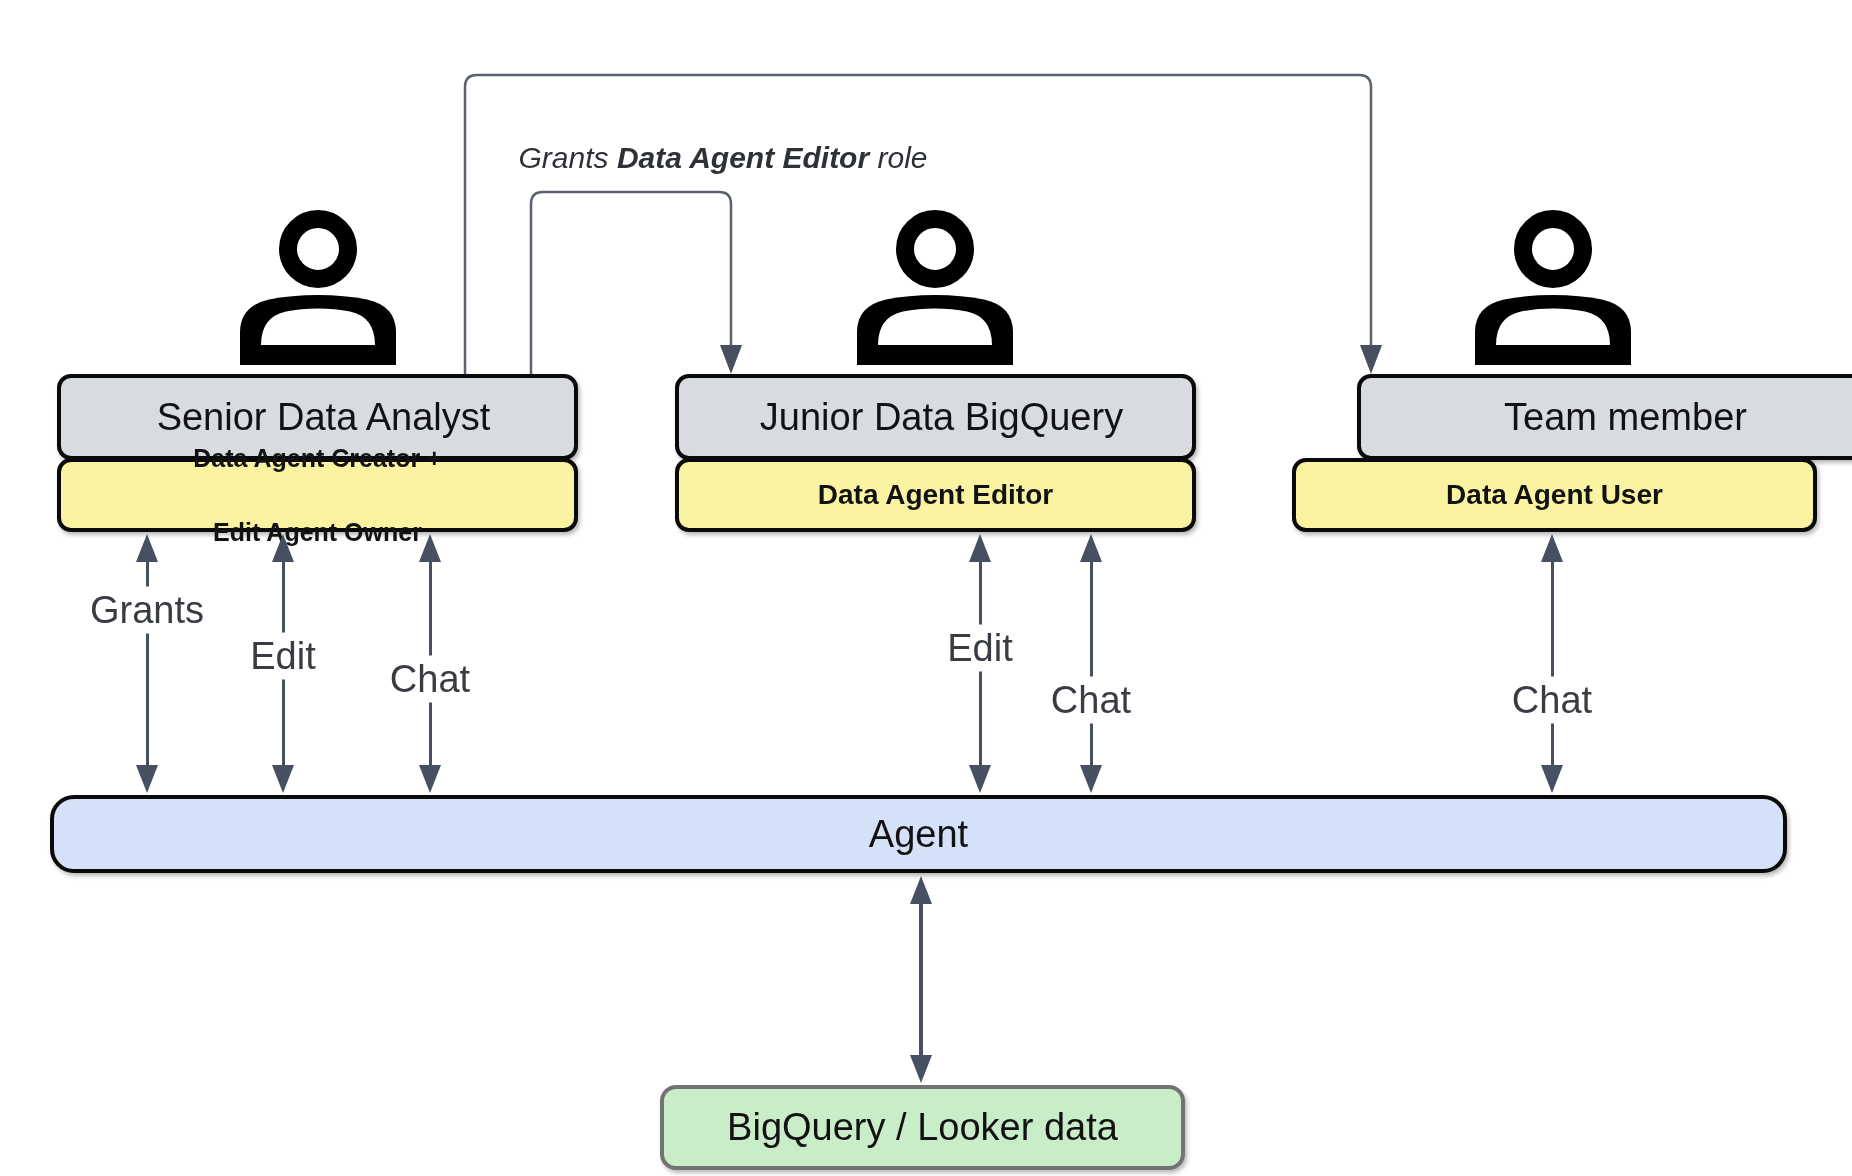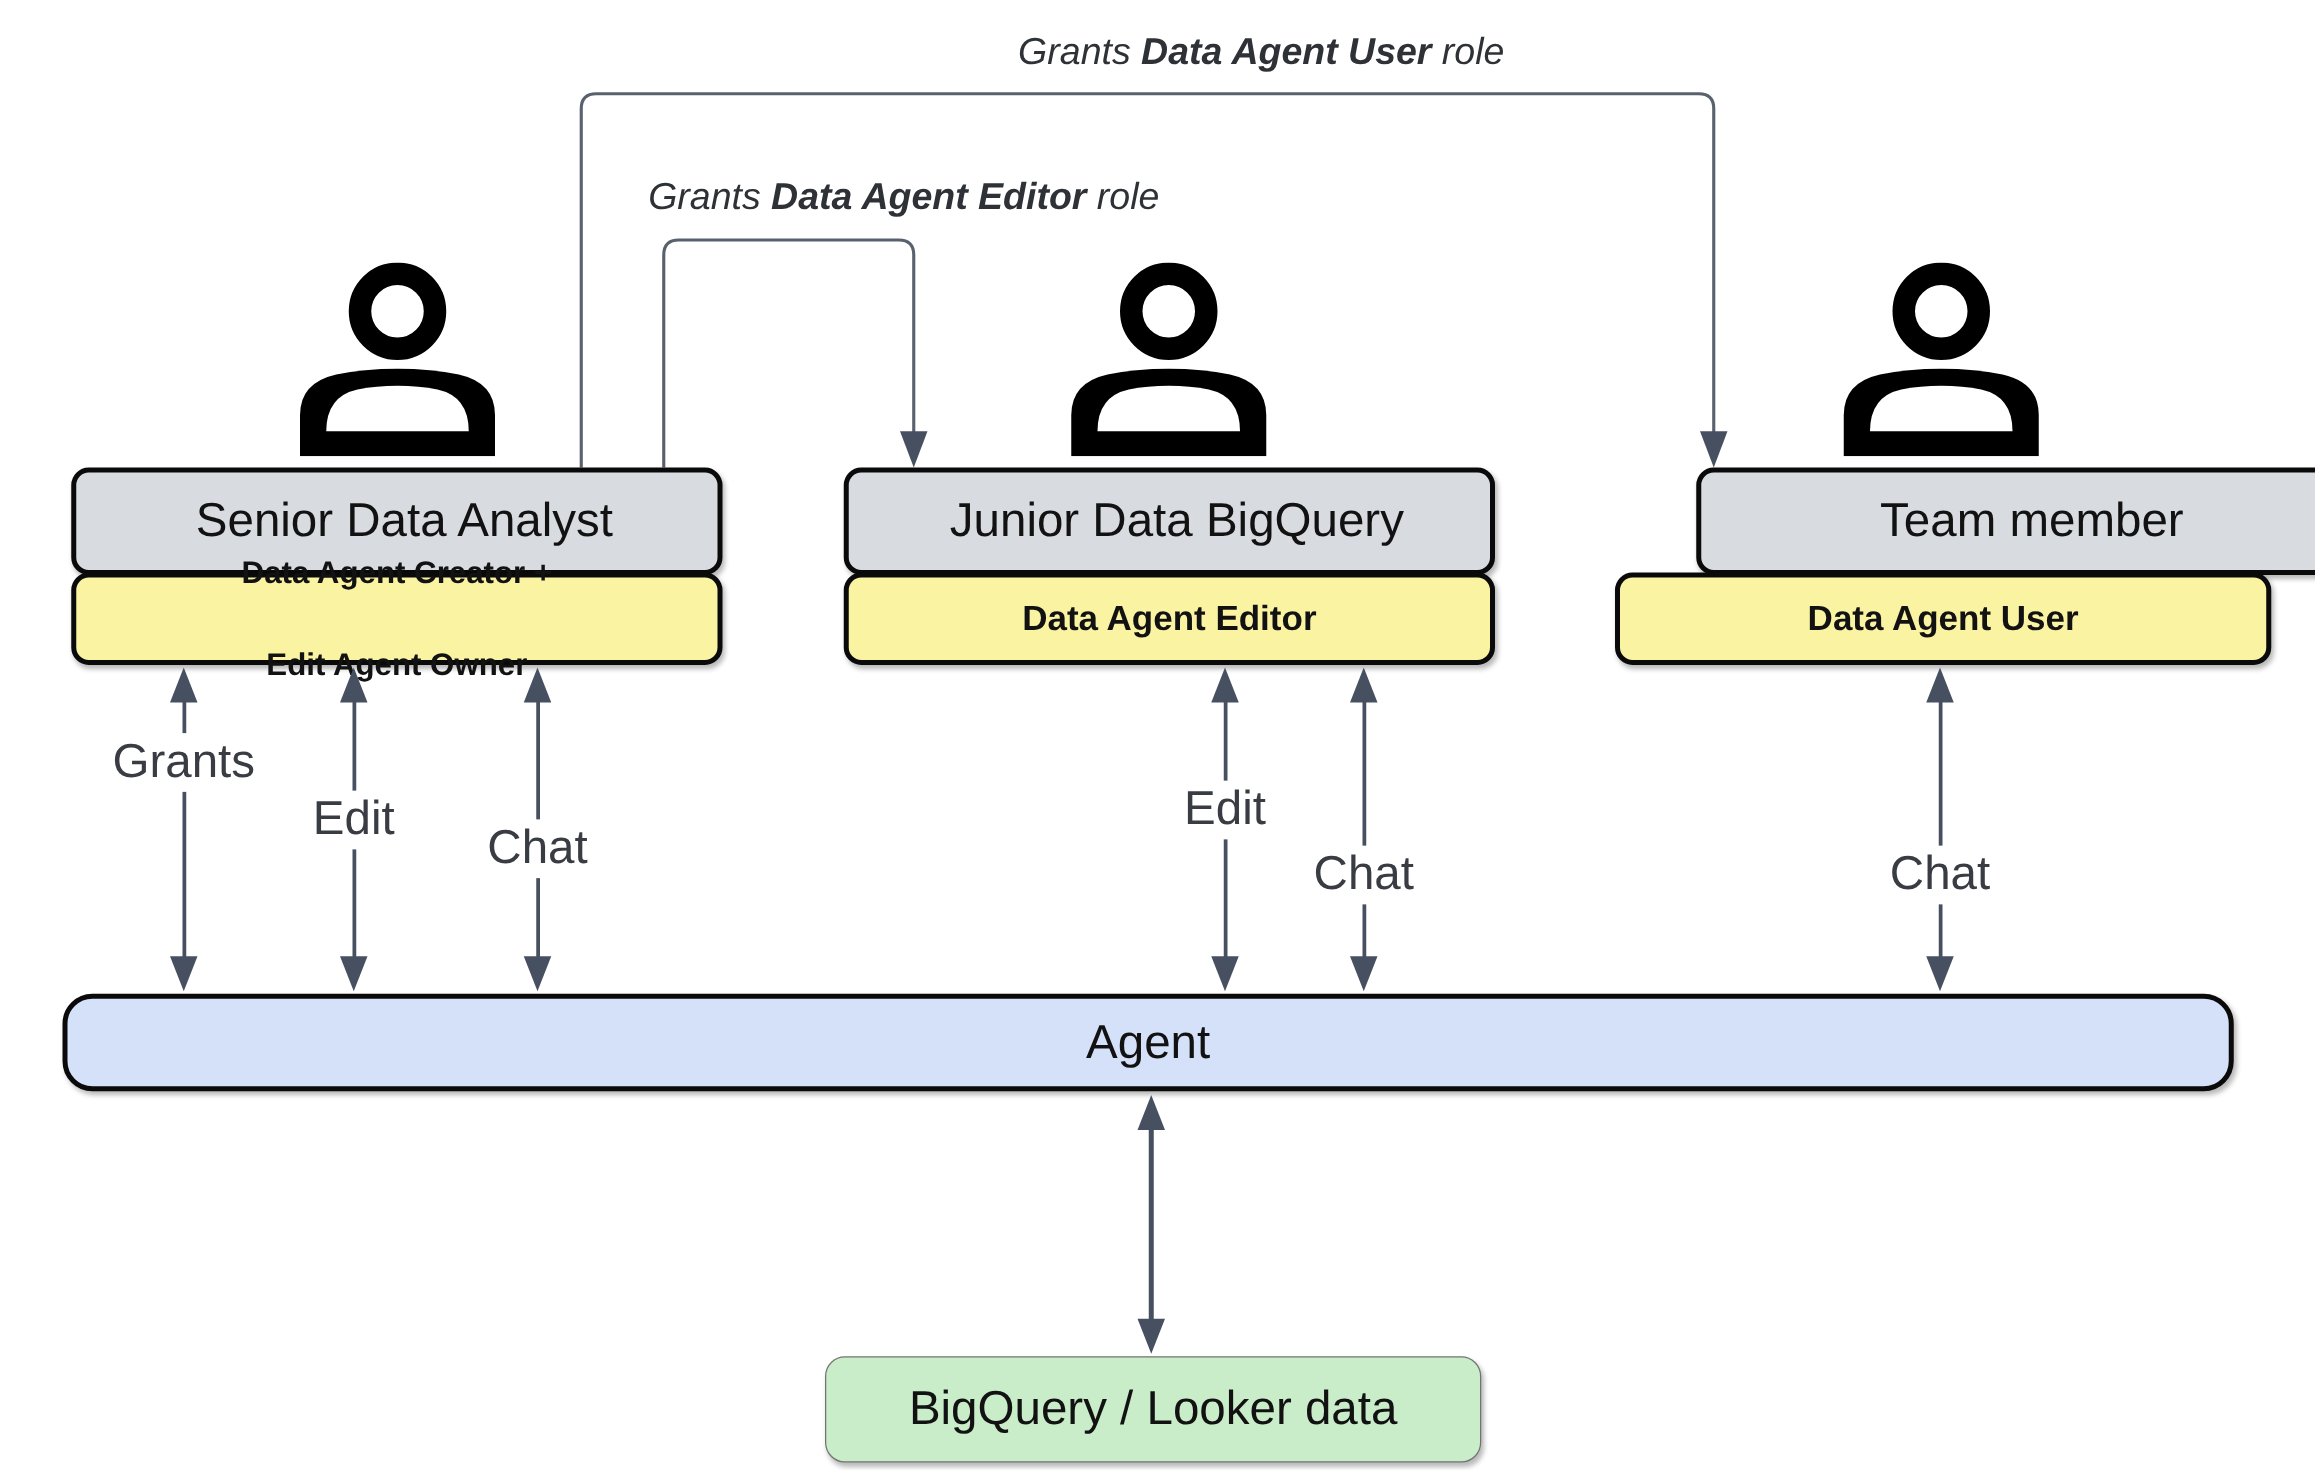"Grants Data Agent User role" div.grant-label { html: <div><span>Grants </span><b>Data Agent User</b><span> role</span></div> -> none }
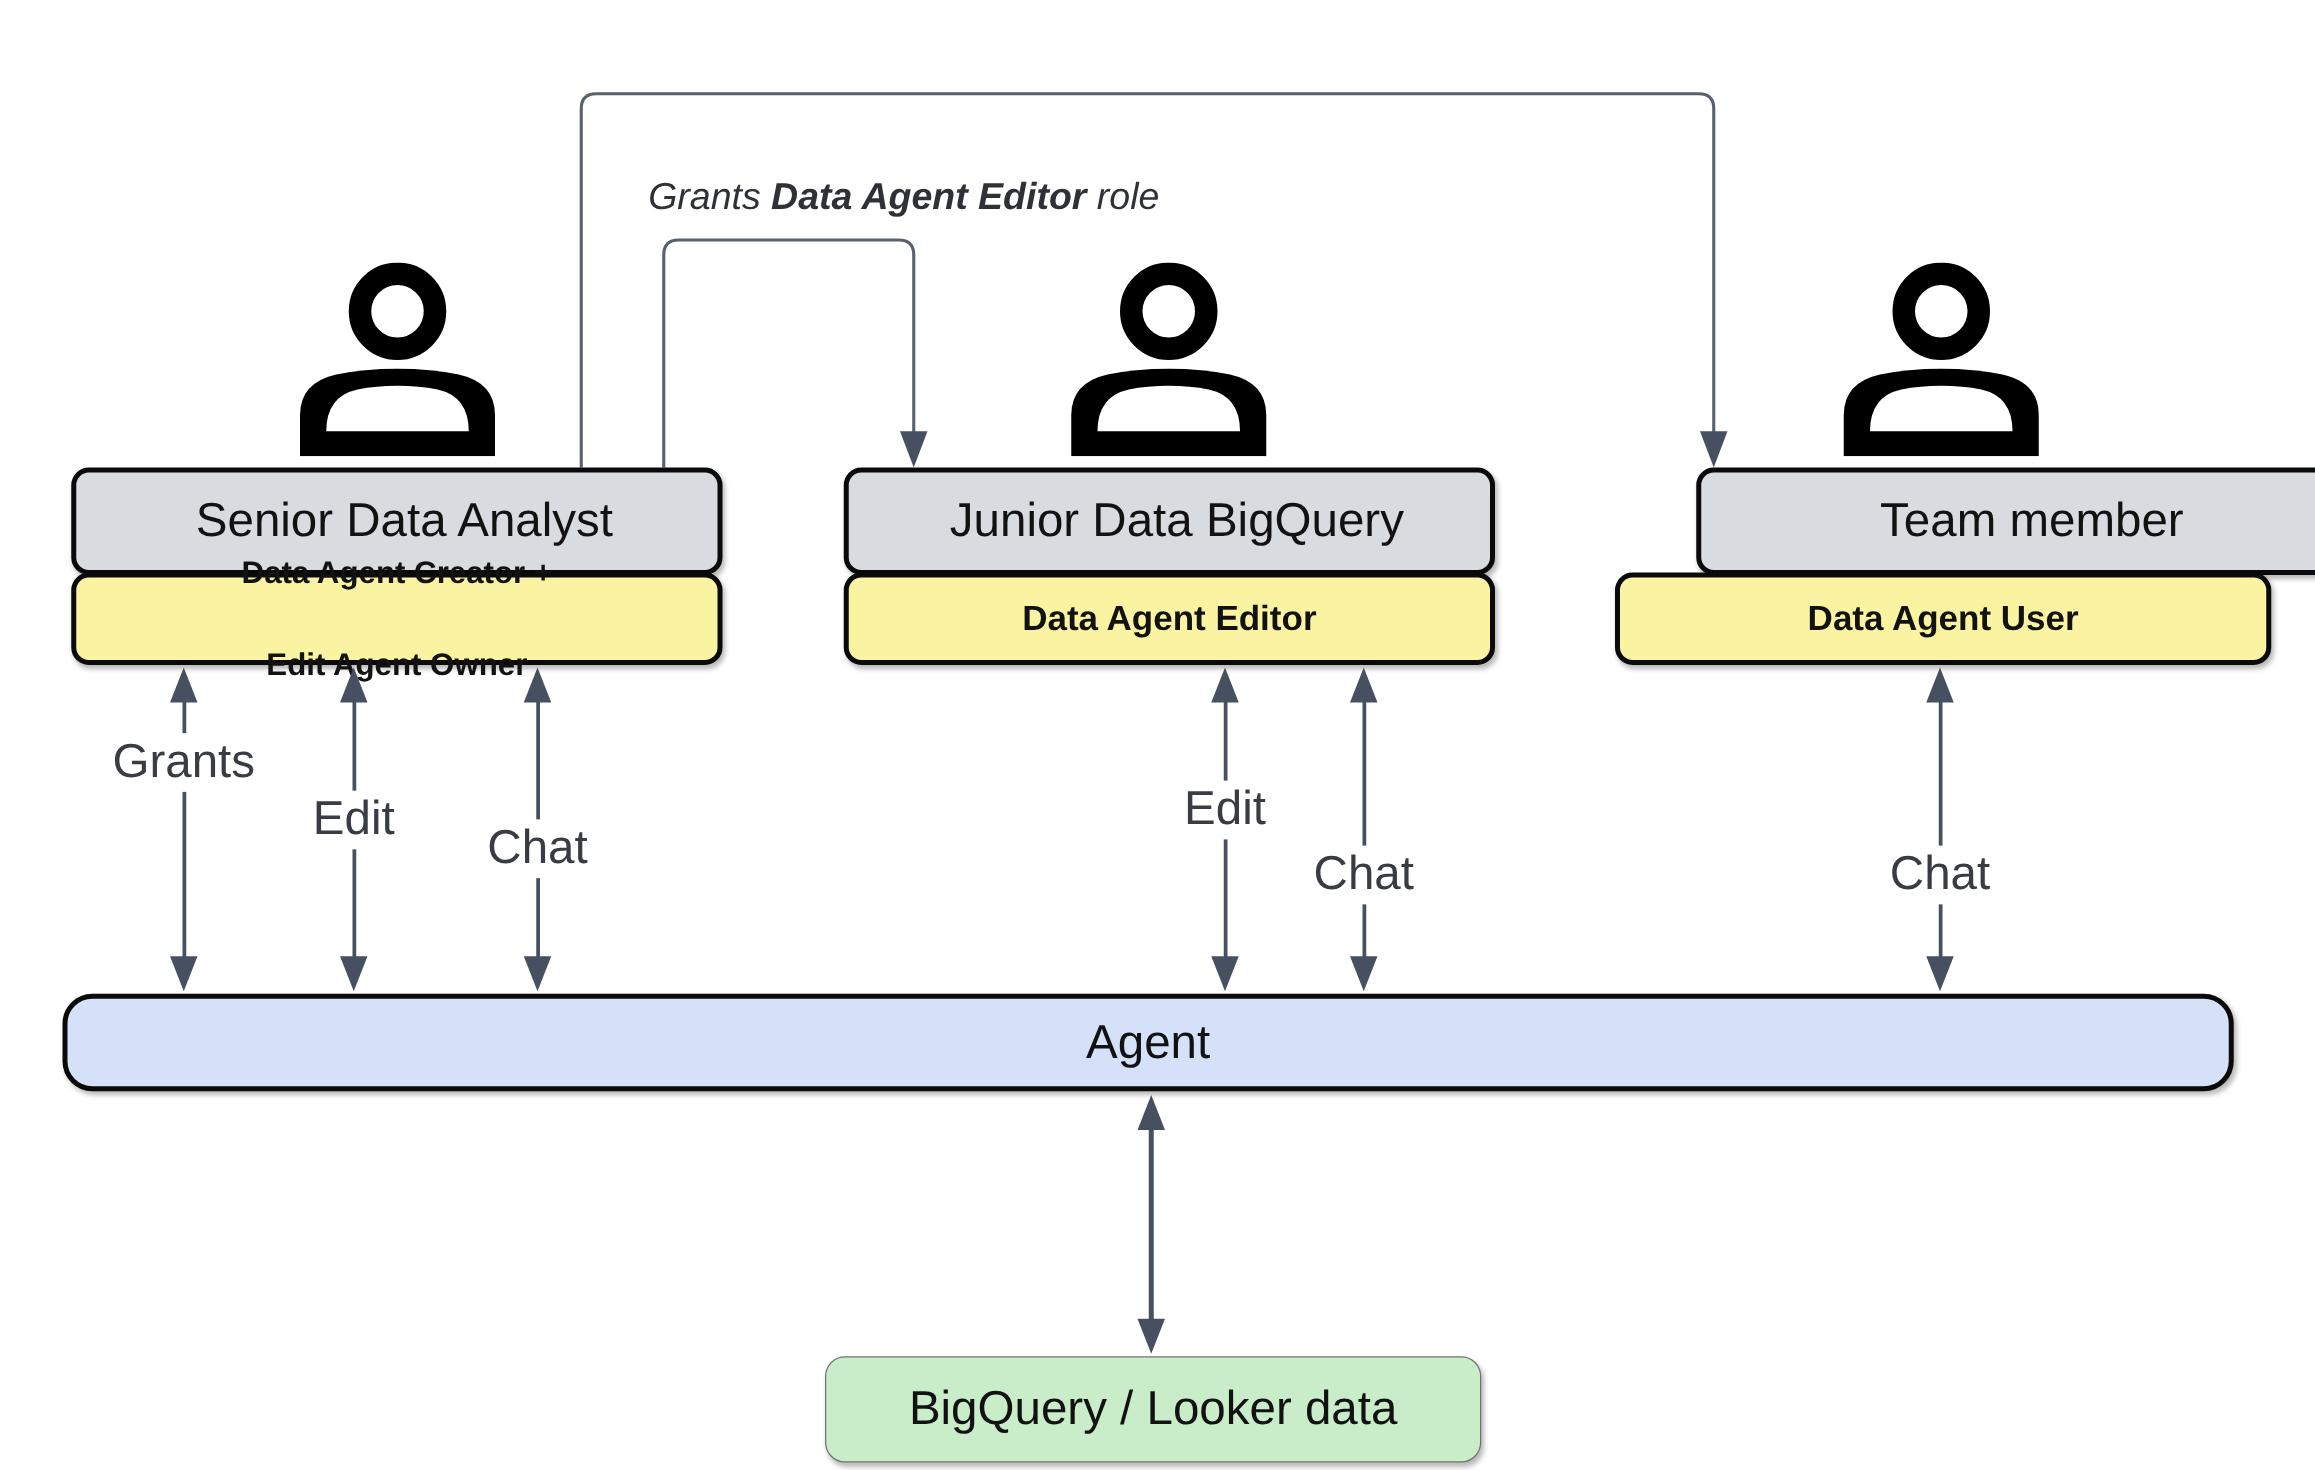"BigQuery / Looker data" .data-box { border: 1px solid #737373 -> 4px solid #737373 }
